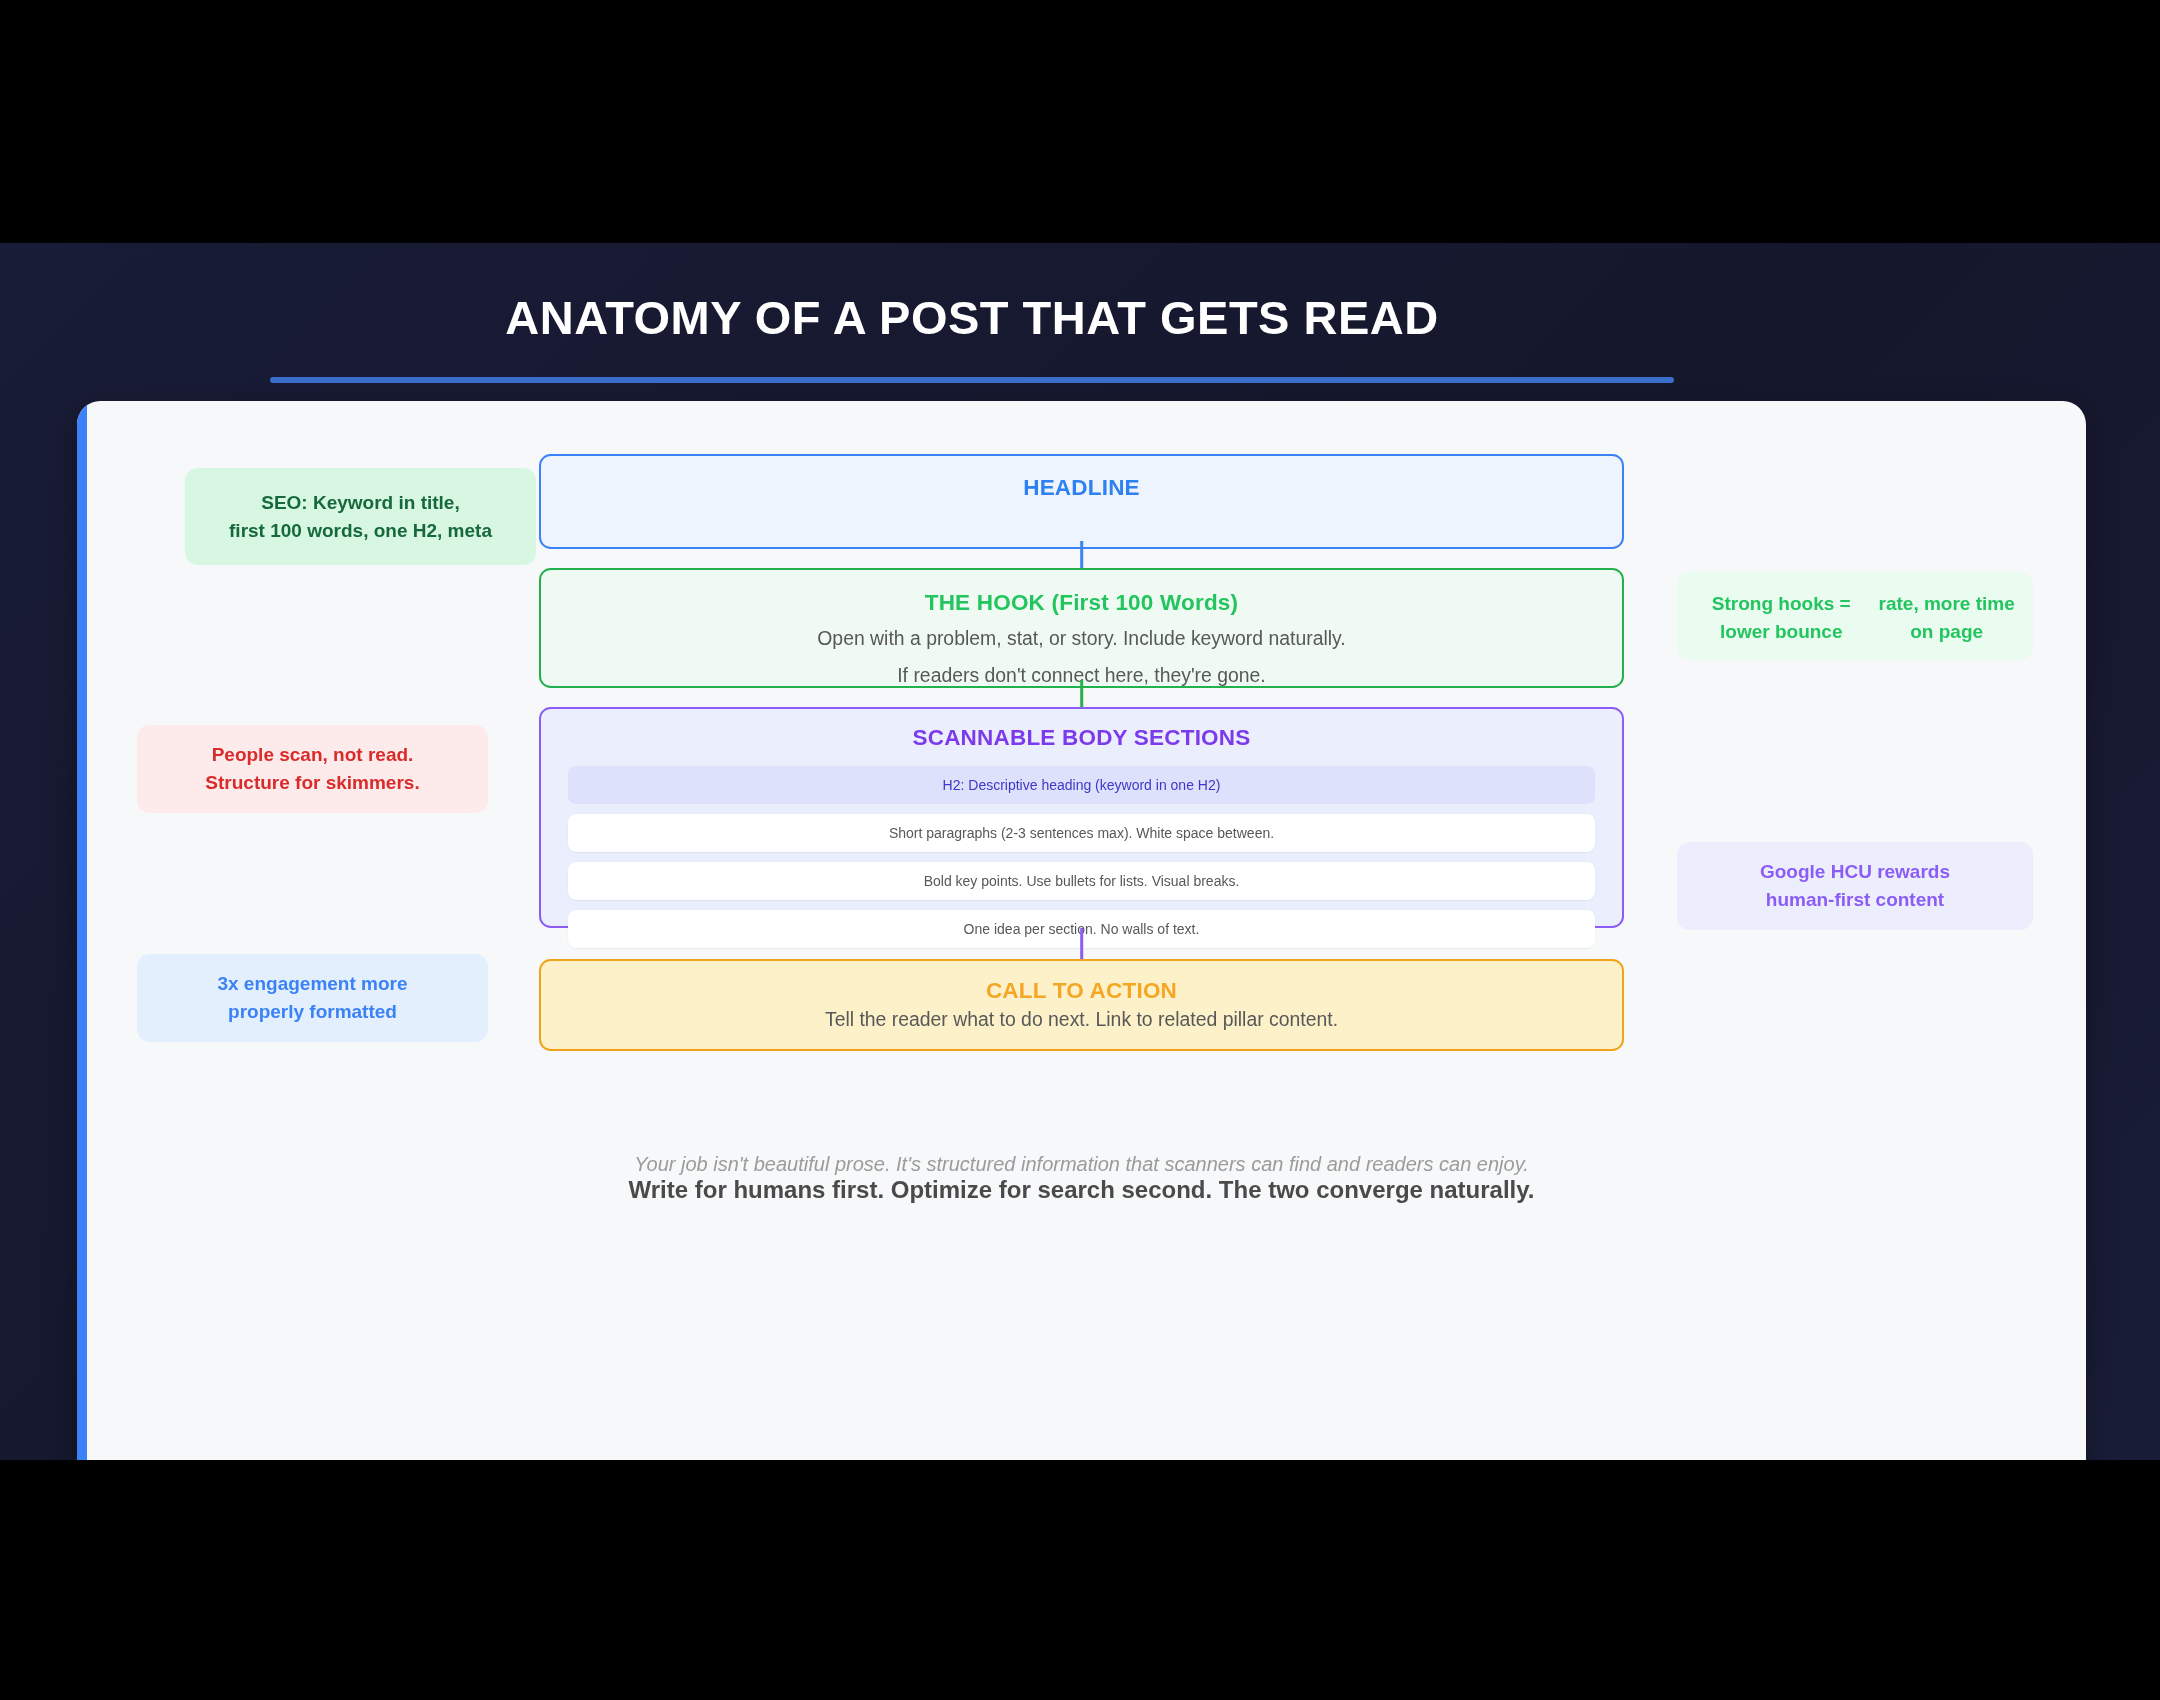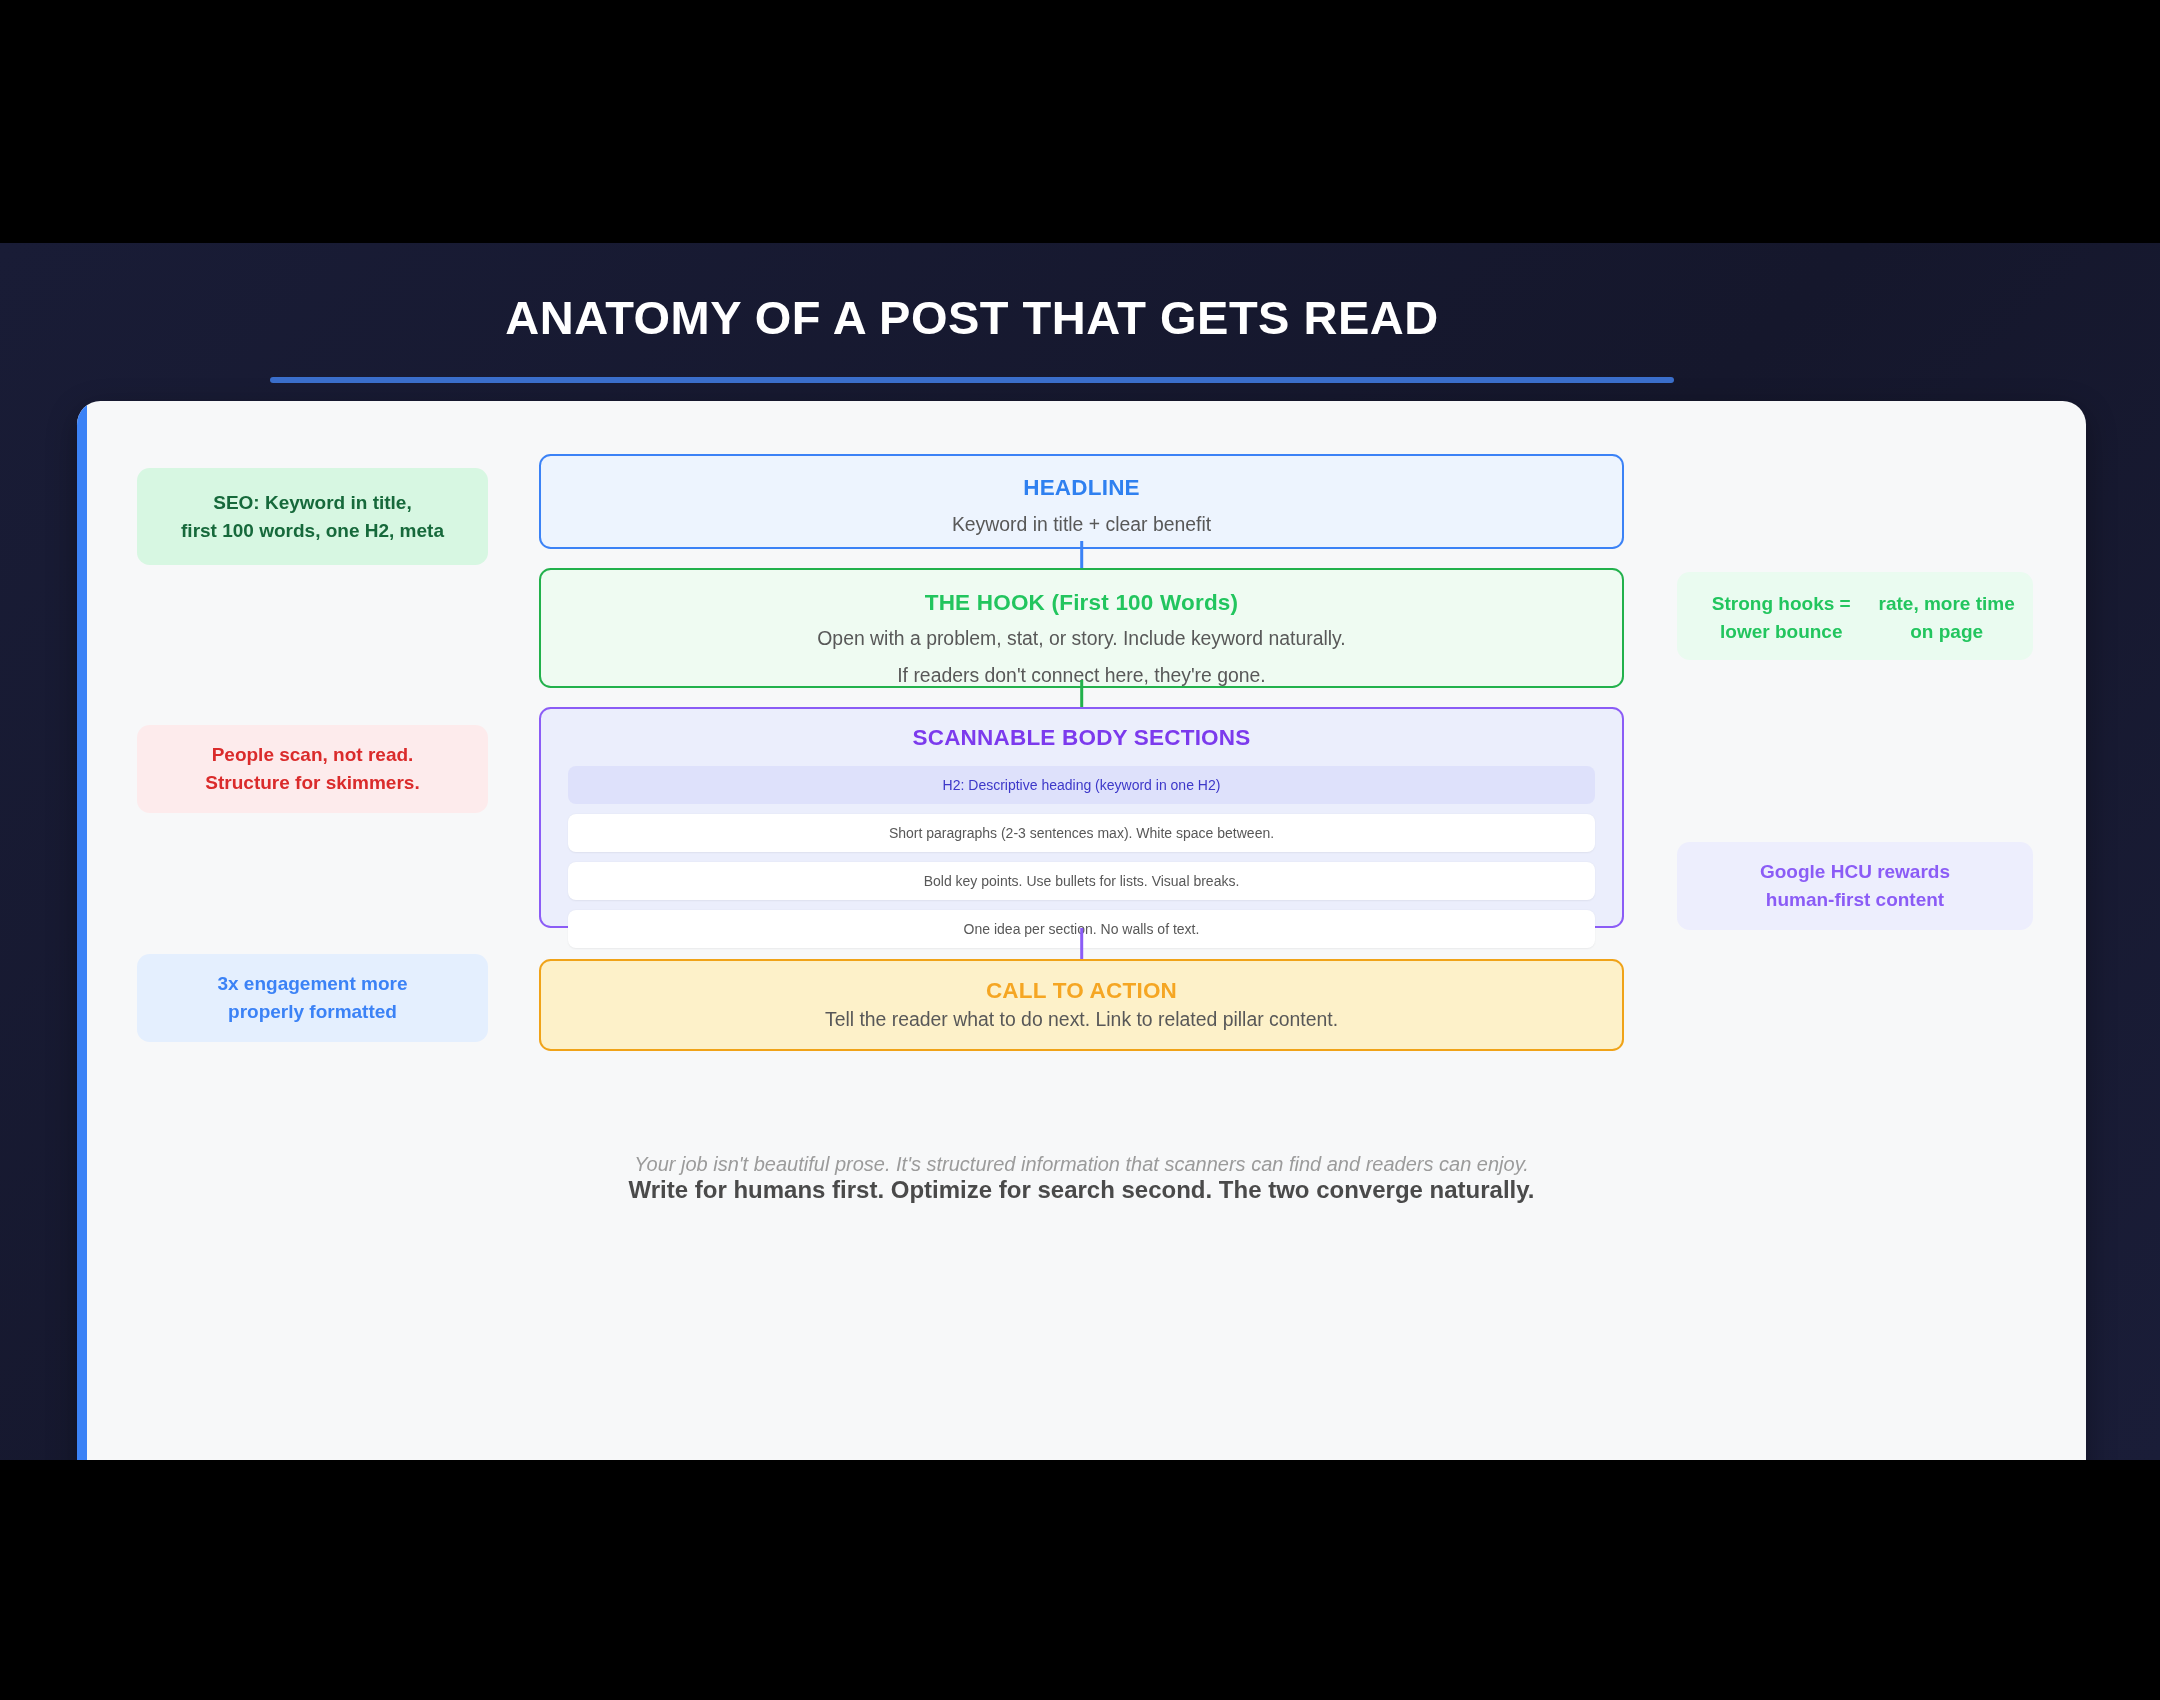"SEO: Keyword in title," .note-green { margin-left: none -> 48px }
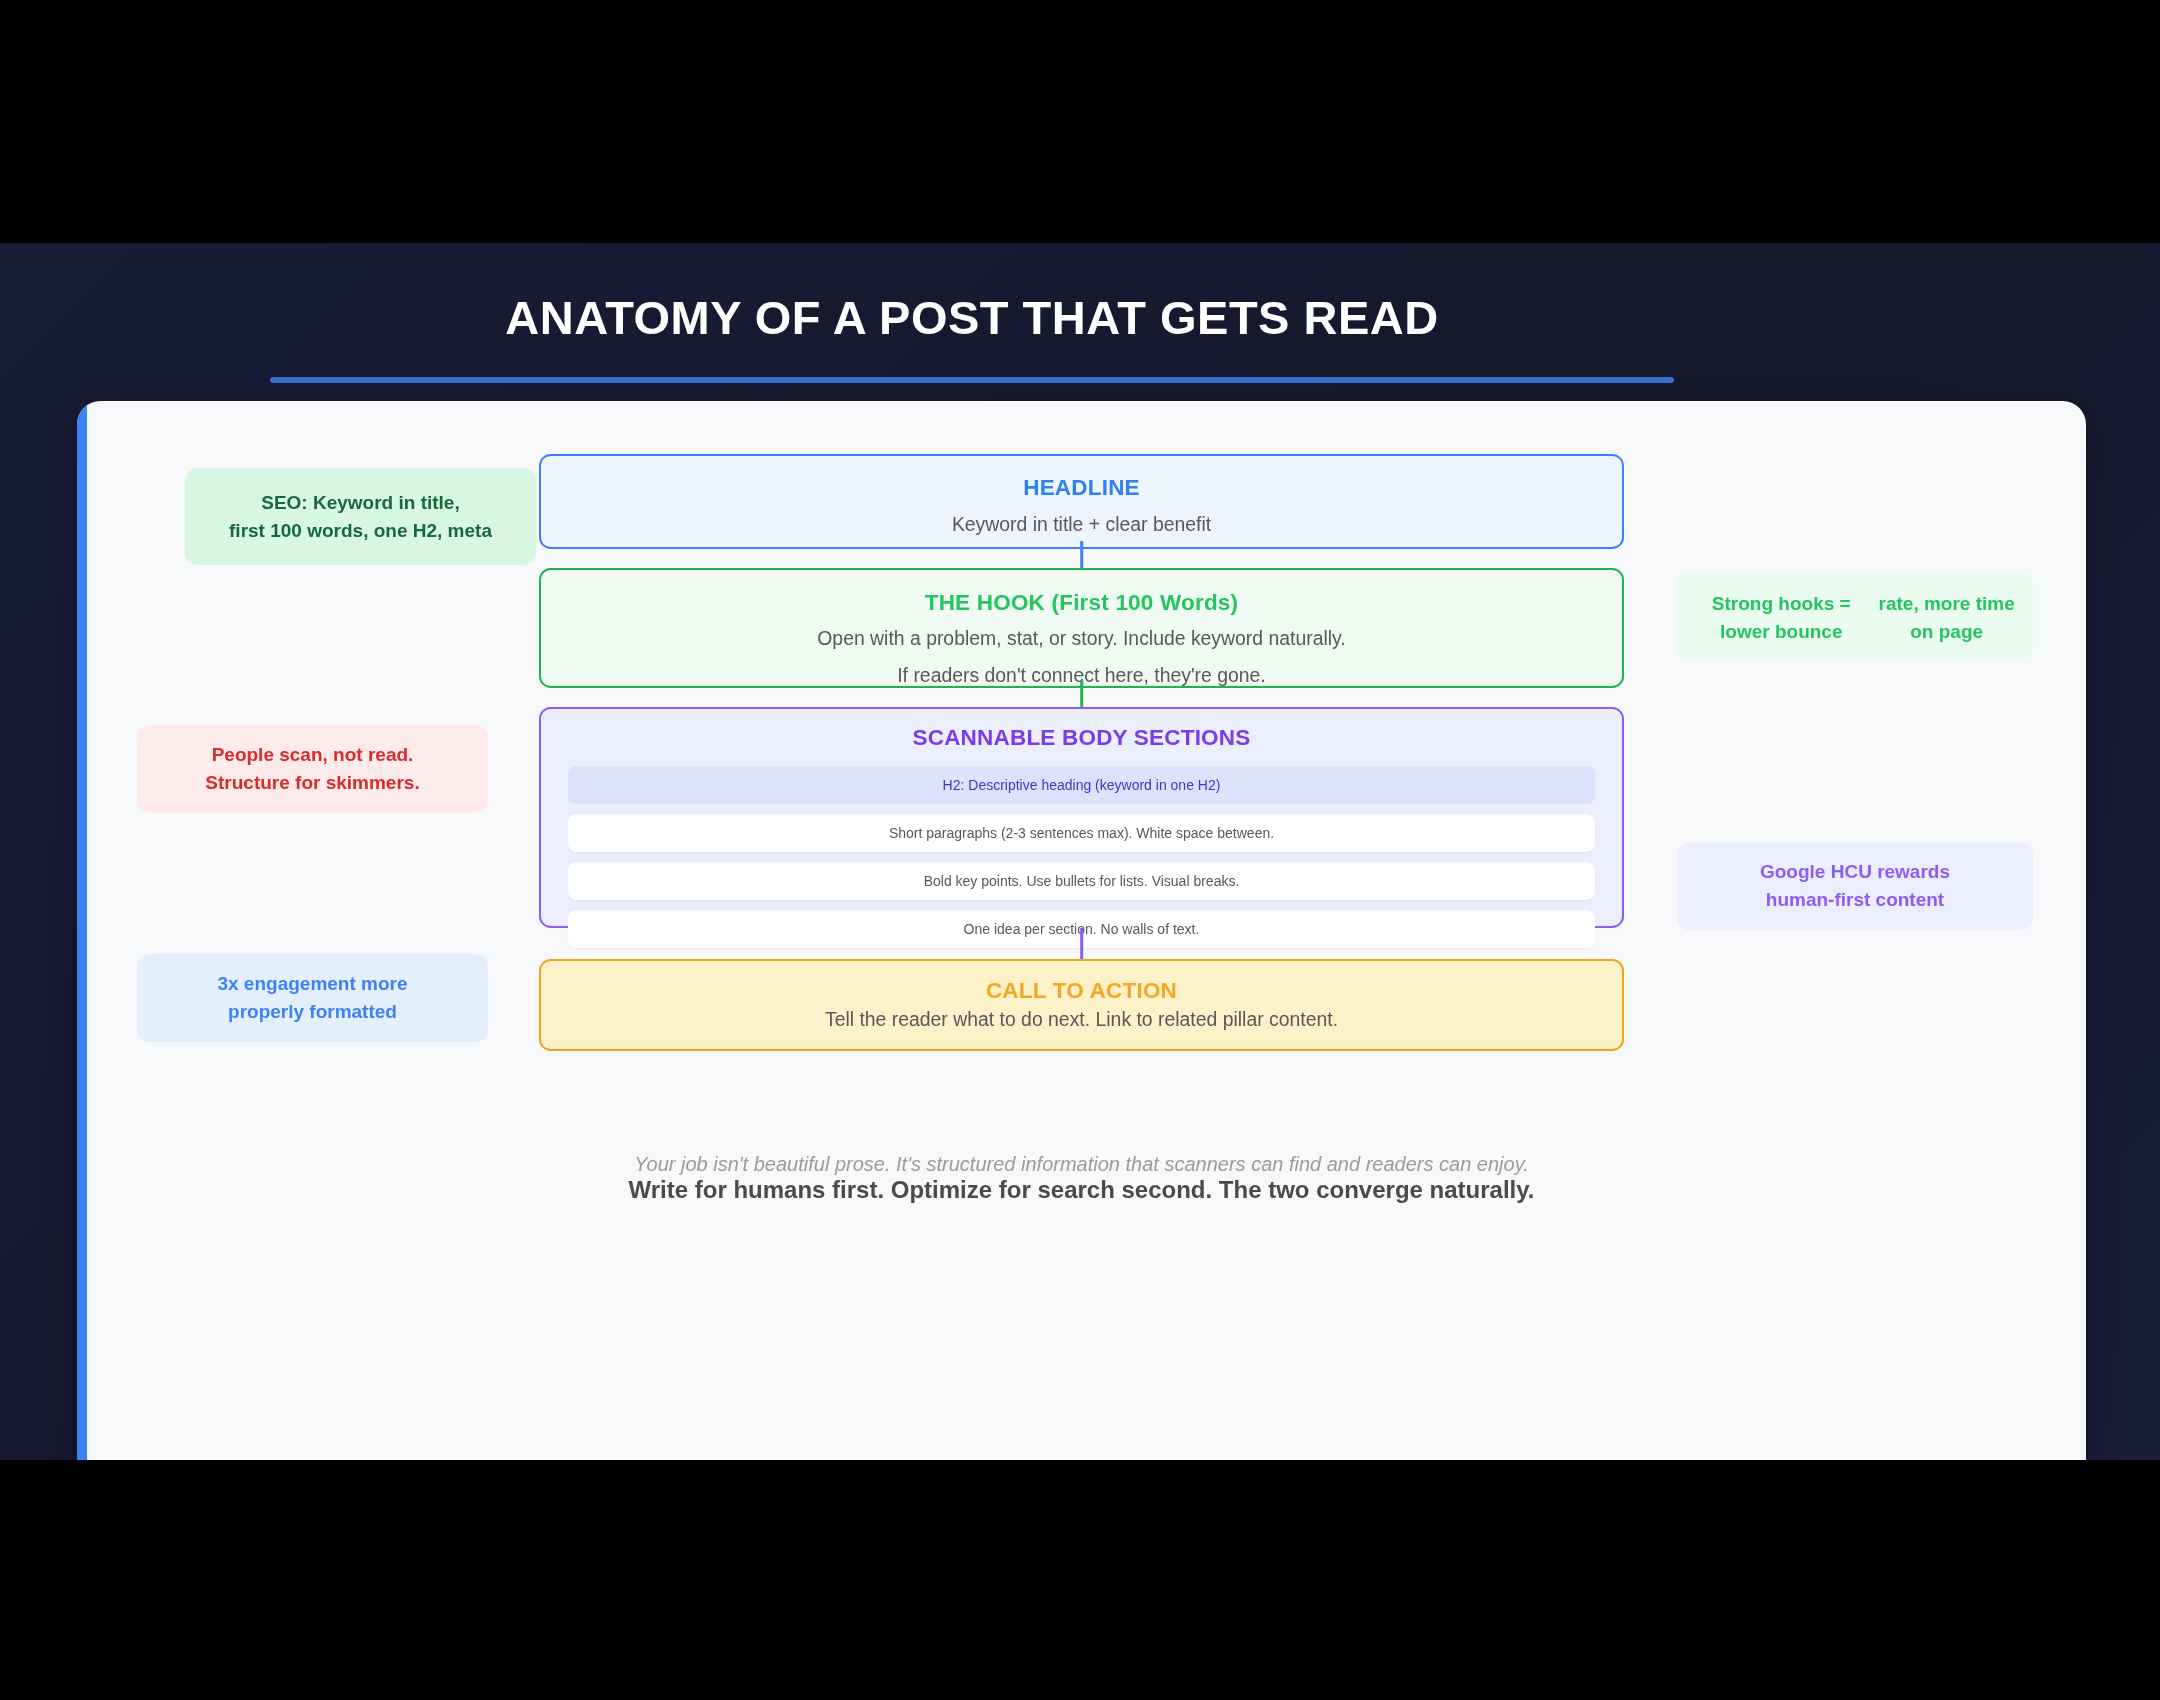"Keyword in title + clear" div.flow-sub { html: <div>Keyword in title + clear benefit</div> -> none }
